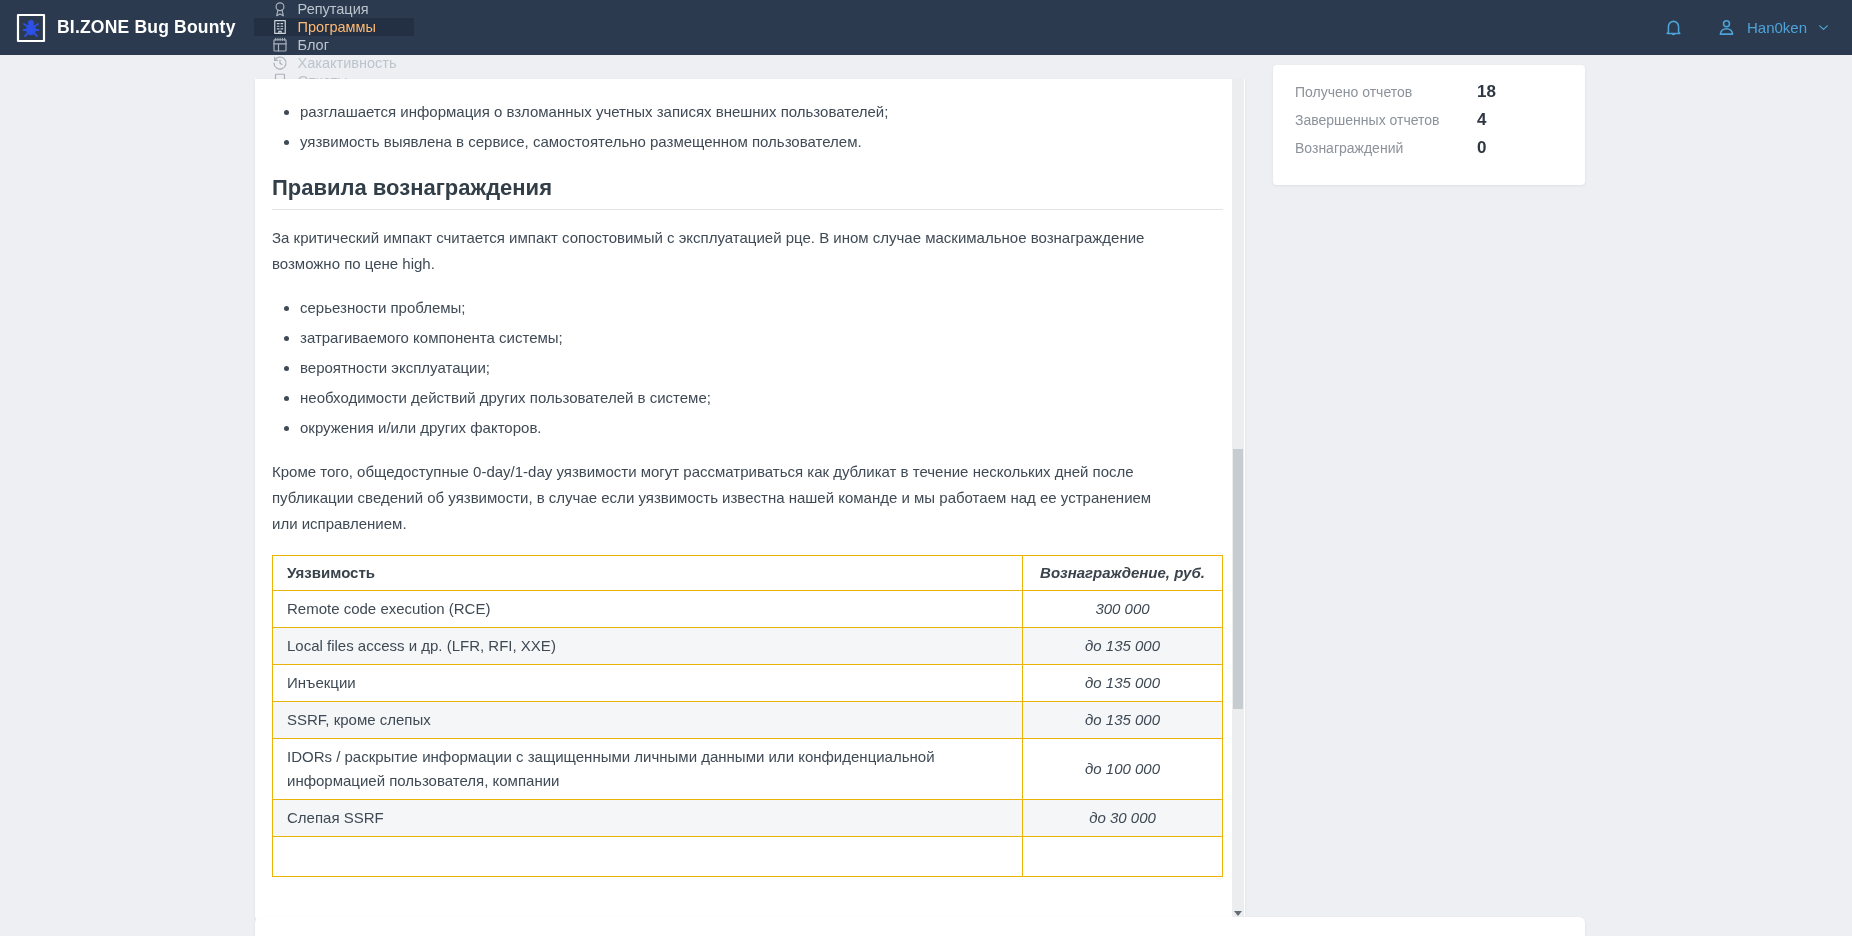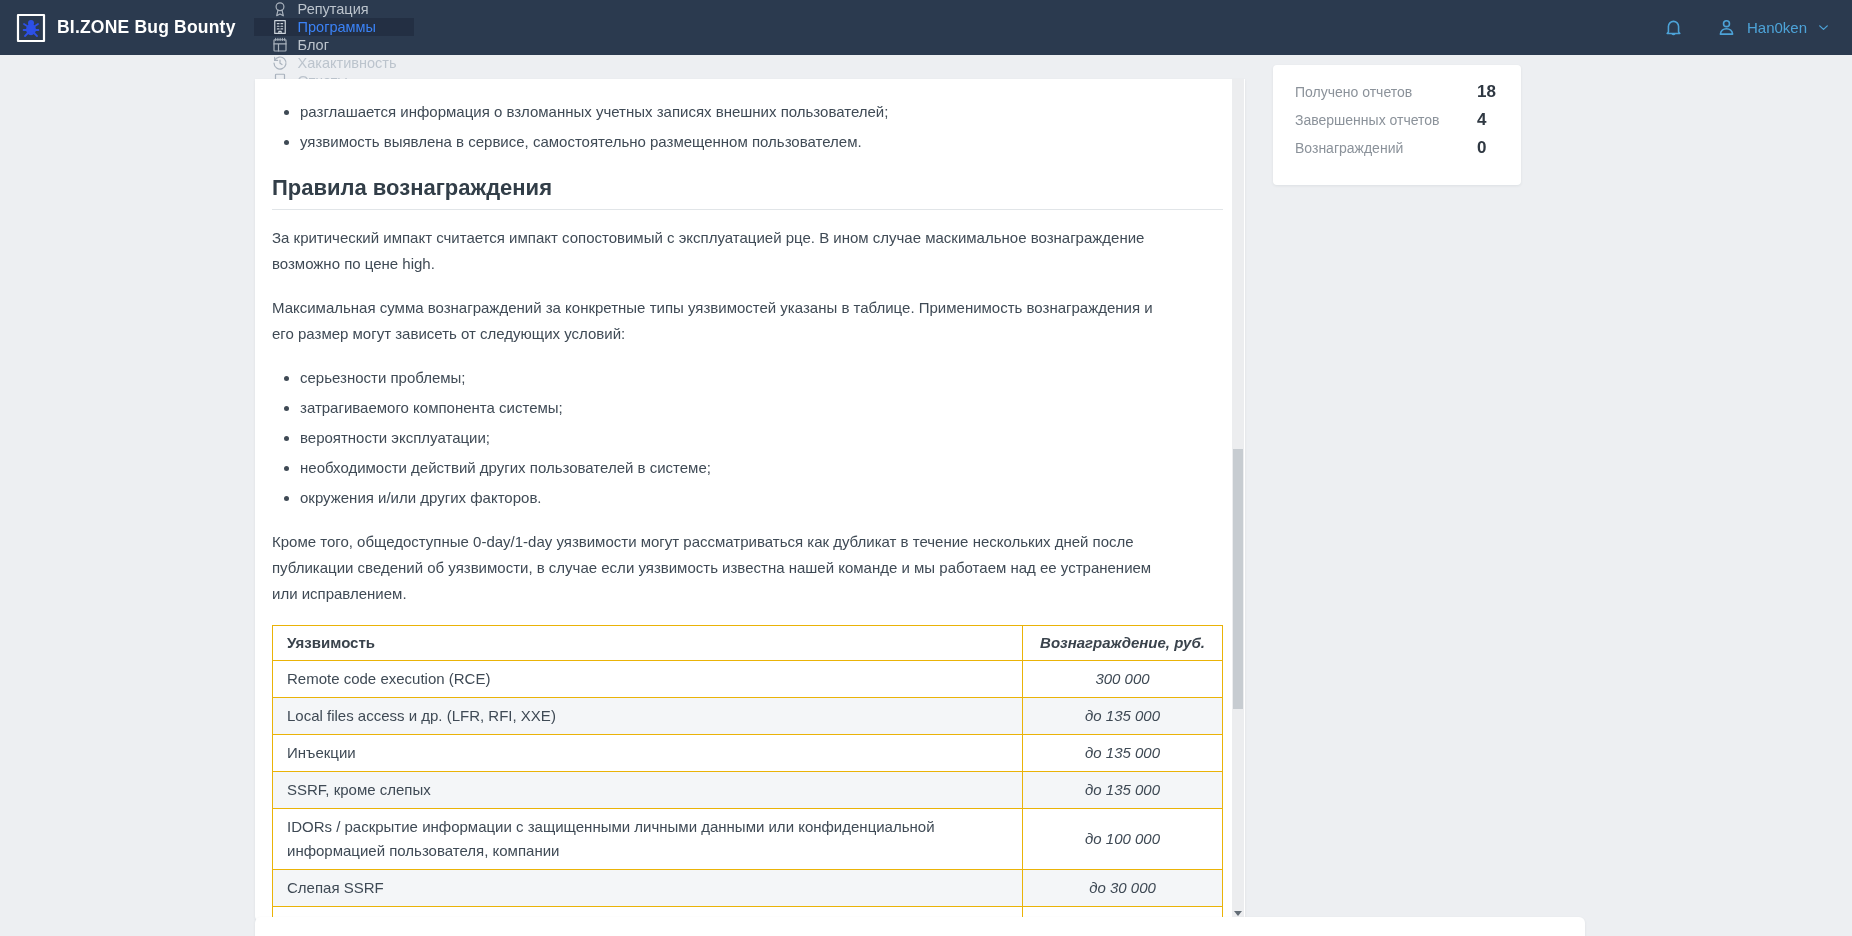"Программы" .nav-item.active { color: #3b82f6 -> #fdba74 }
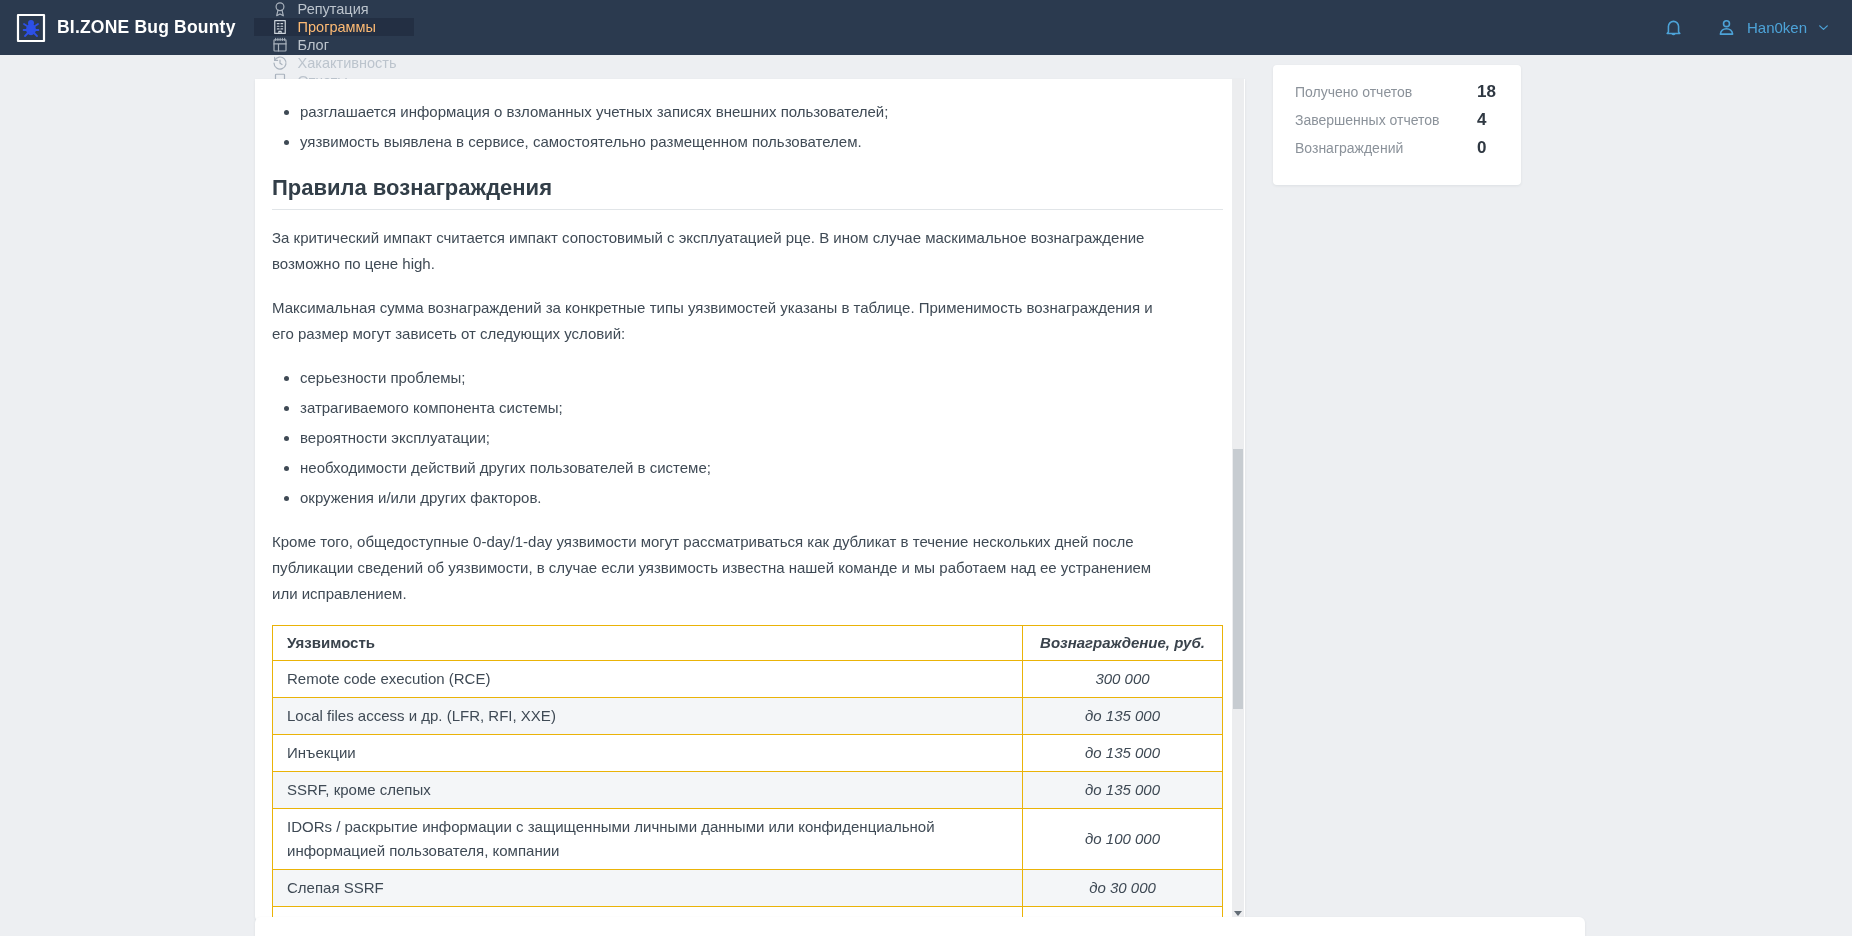"Получено отчетов" .stats-card { width: 248px -> 312px }
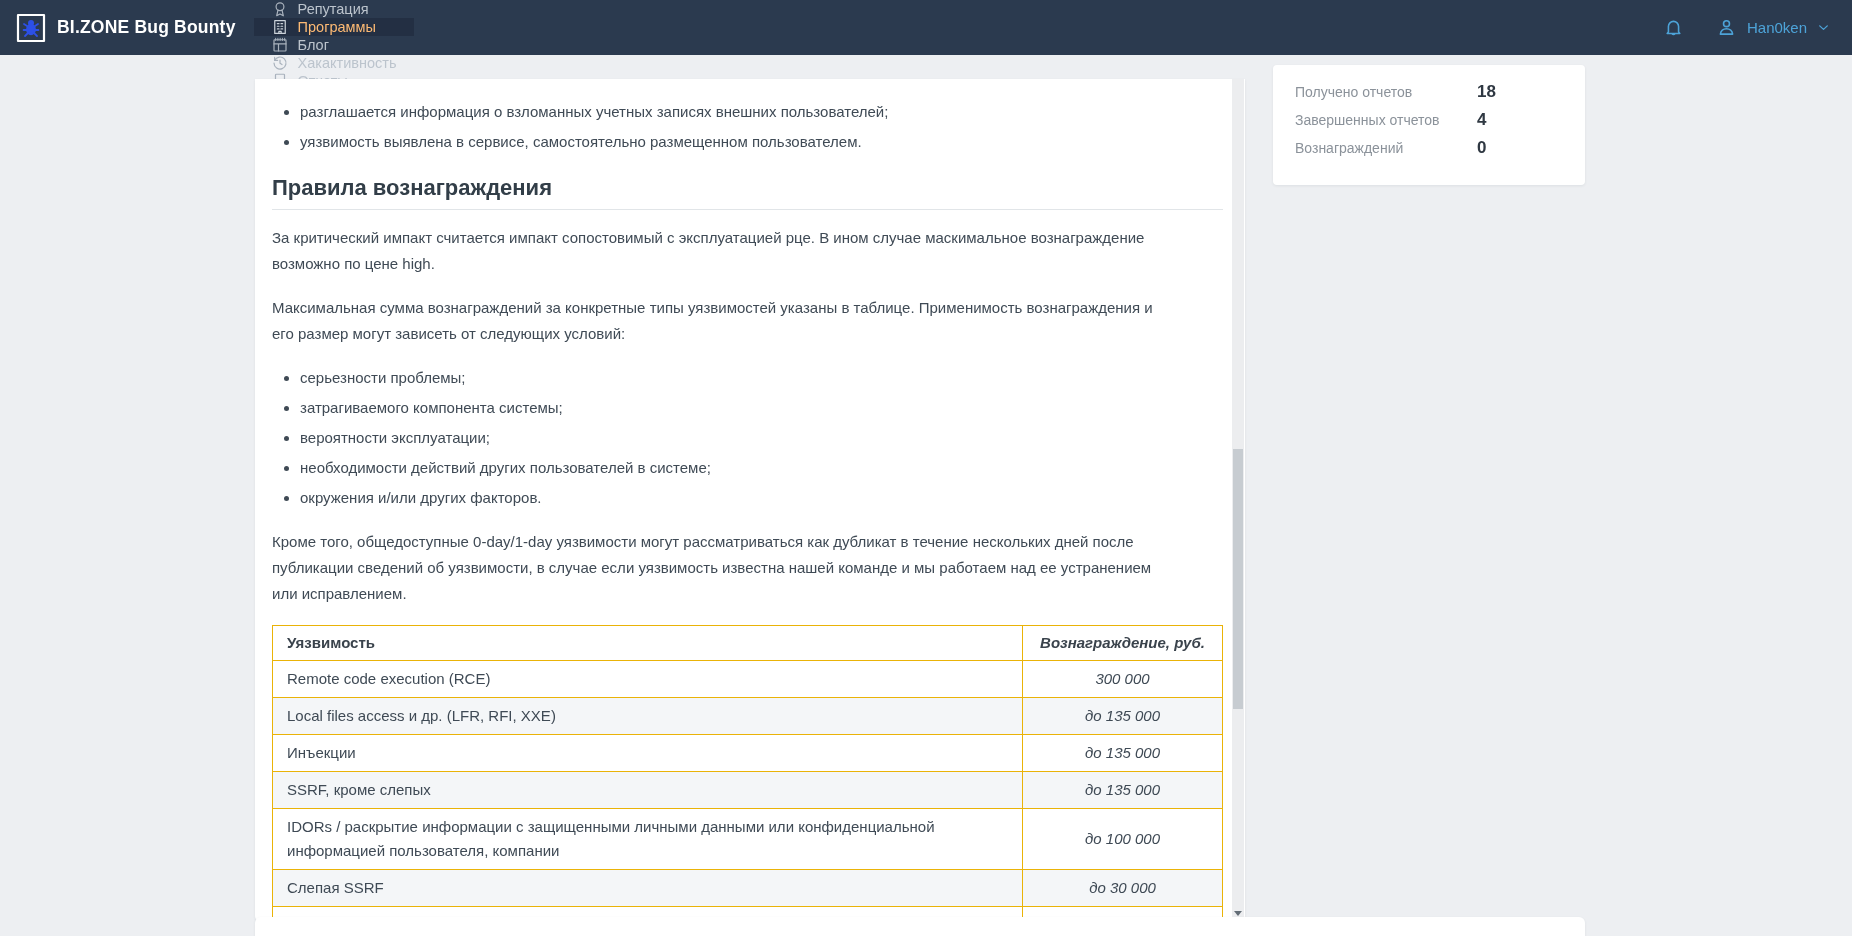"Максимальная сумма вознаграждений за" p { html: <p>Максимальная сумма вознаграждений за конкретные типы уязвимостей указаны в таблице. Применимость вознаграждения и его размер могут зависеть от следующих условий:</p> -> none }
